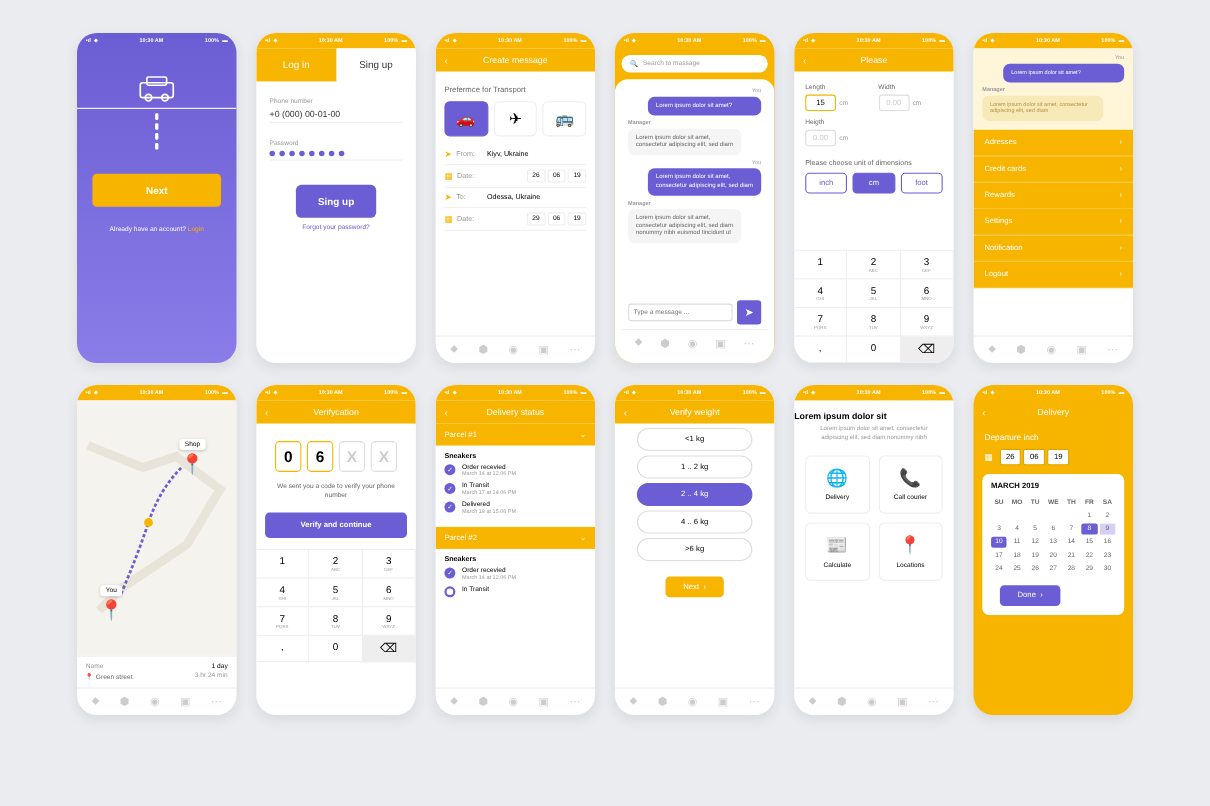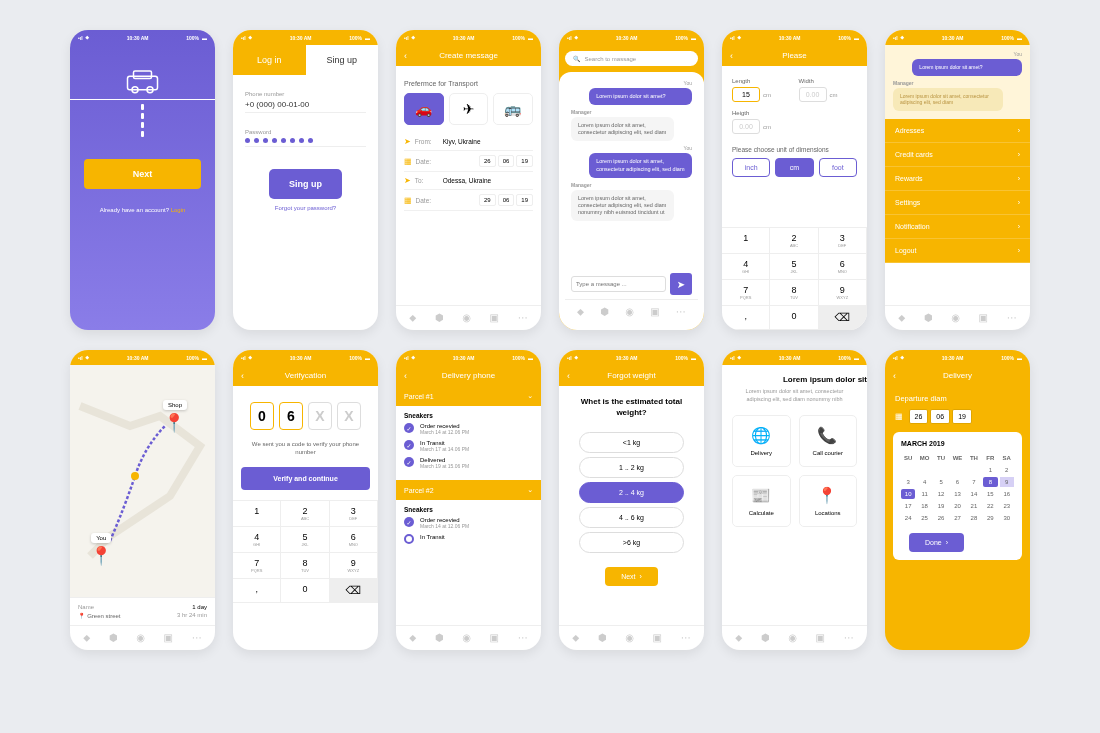"Delivery phone" span { text: phone -> status }
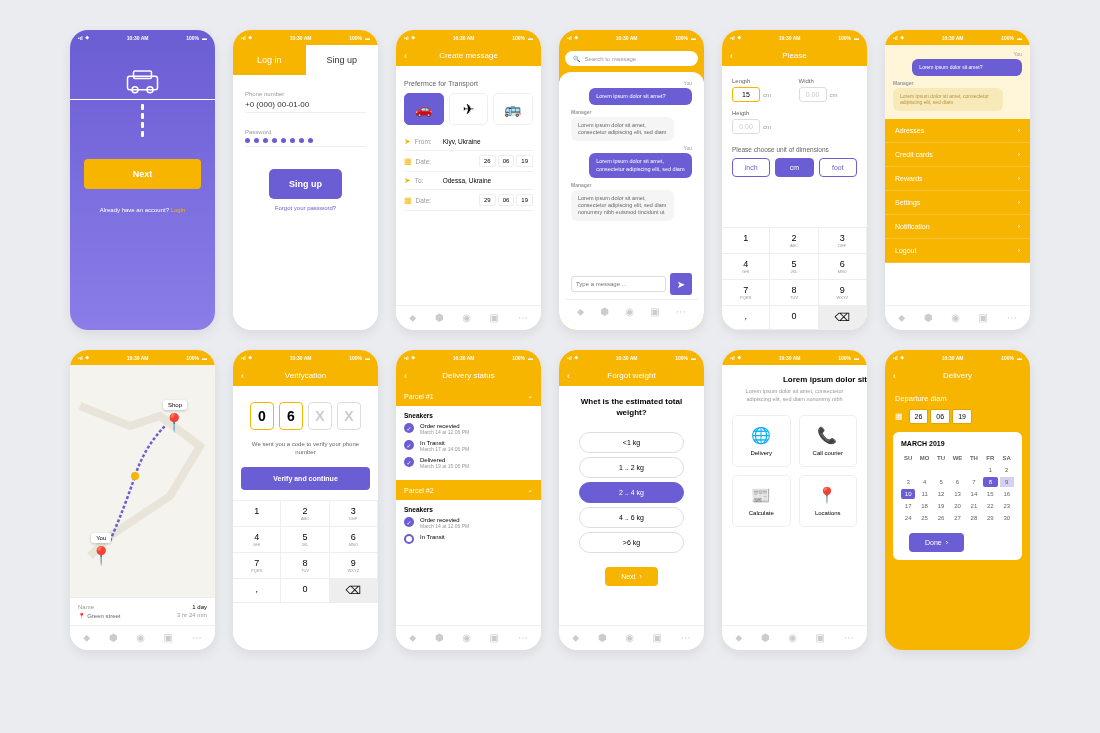"Forgot weight" span { text: Forgot -> Verify }
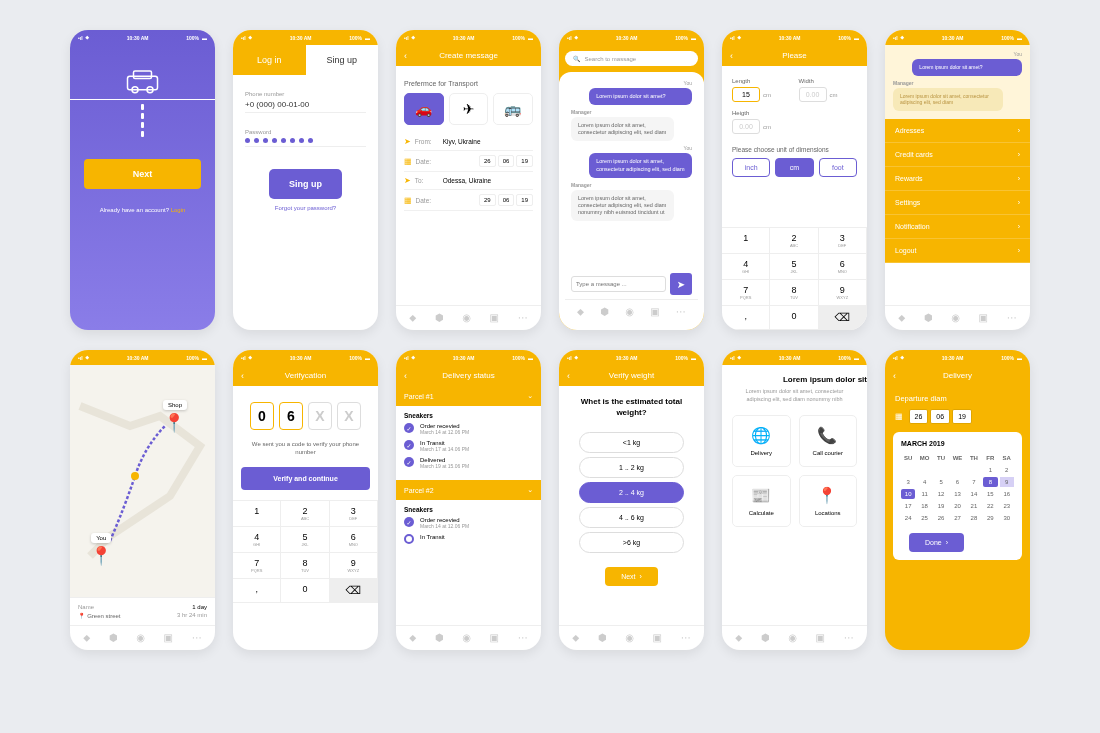"Lorem ipsum dolor sit" .lorem-h { text-align: right -> left }
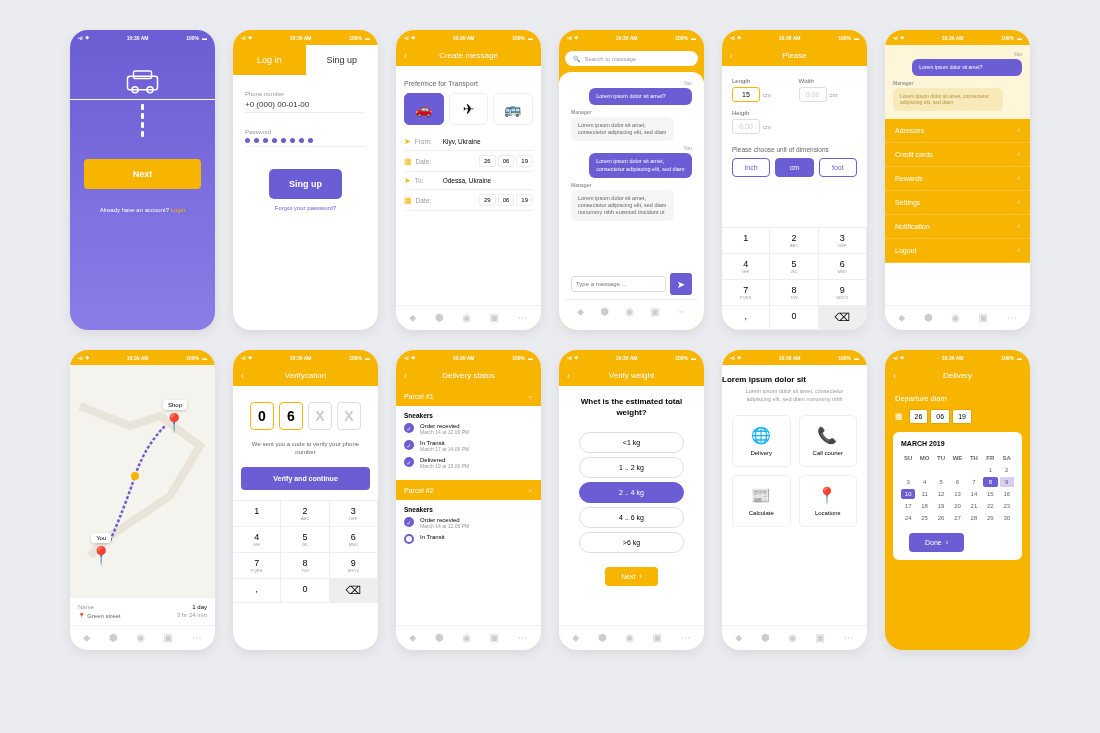"Whet is the estimated total" div.weight-q { html: <div>Whet is the estimated total weight?</div> -> none }
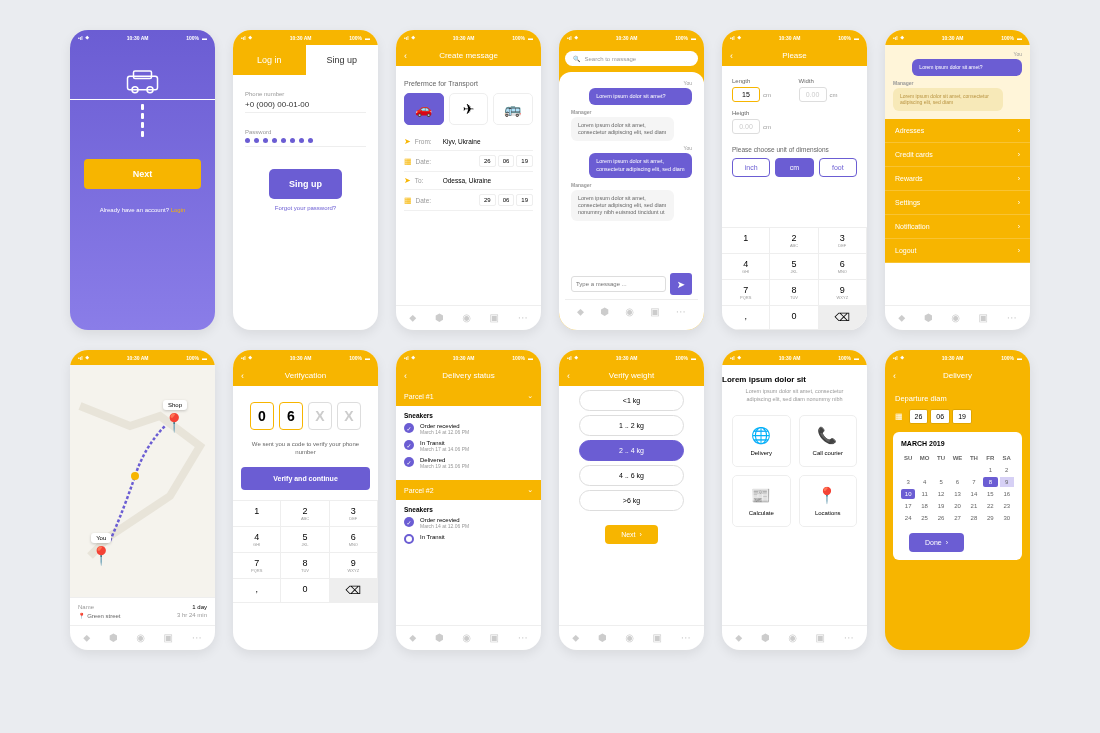"Departure diam" div.dep-label { text: diam -> inch }
